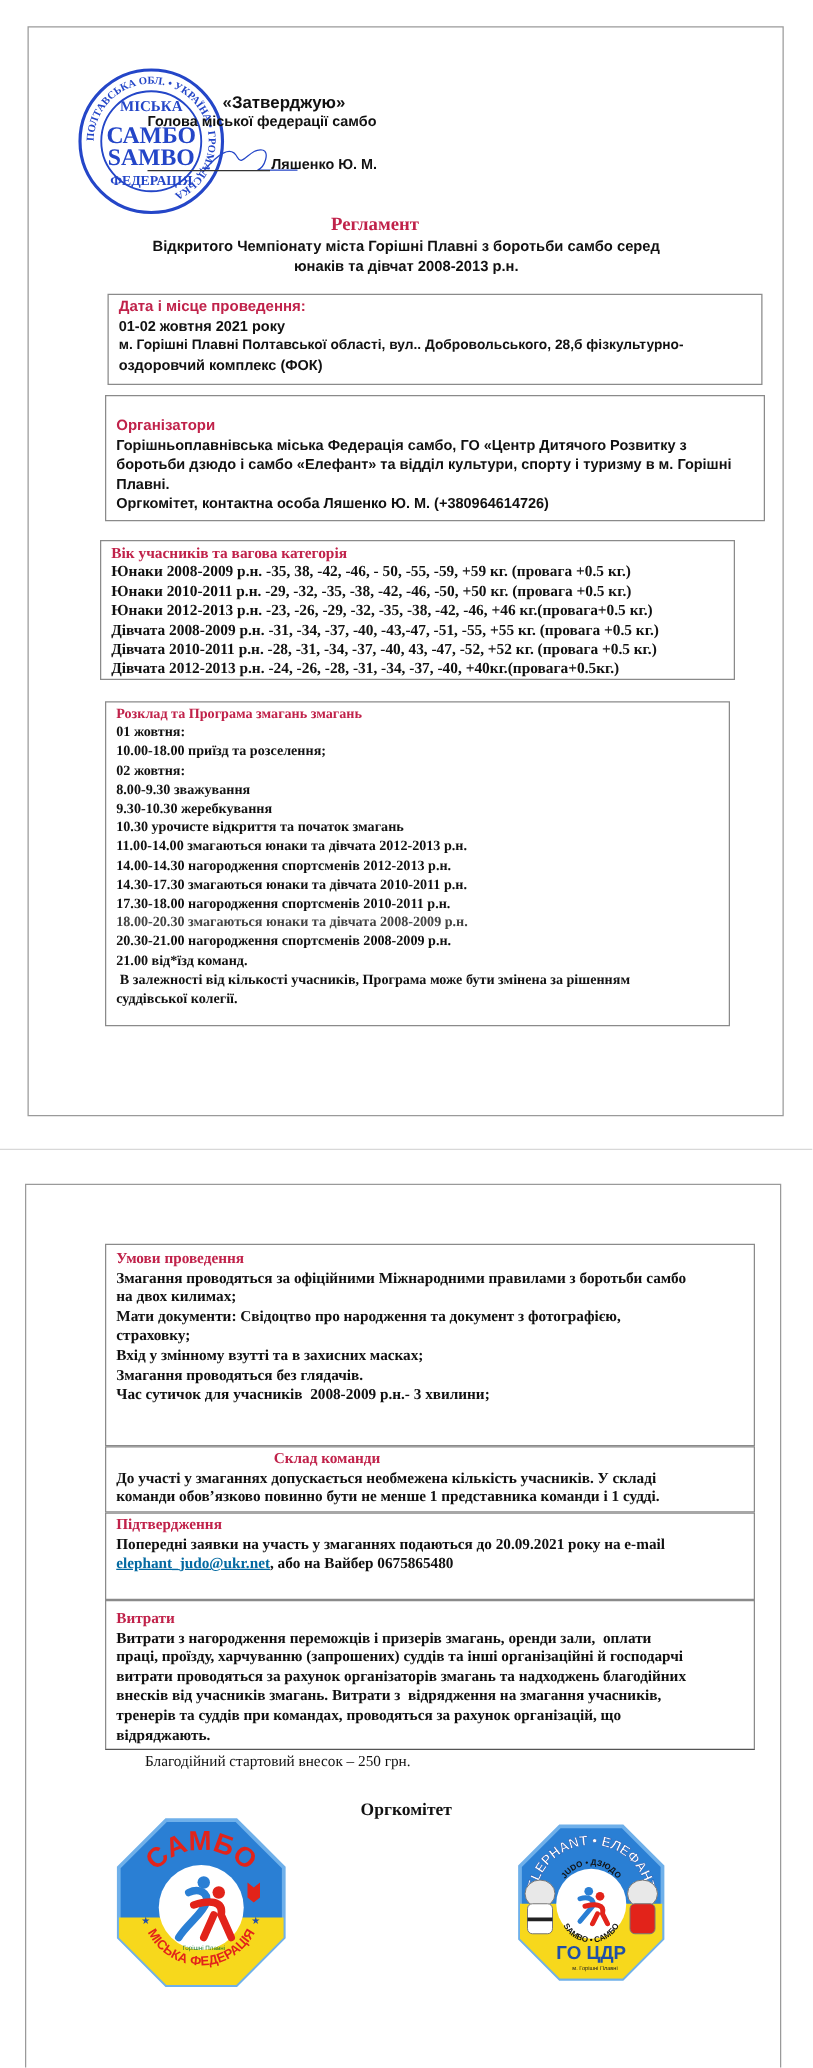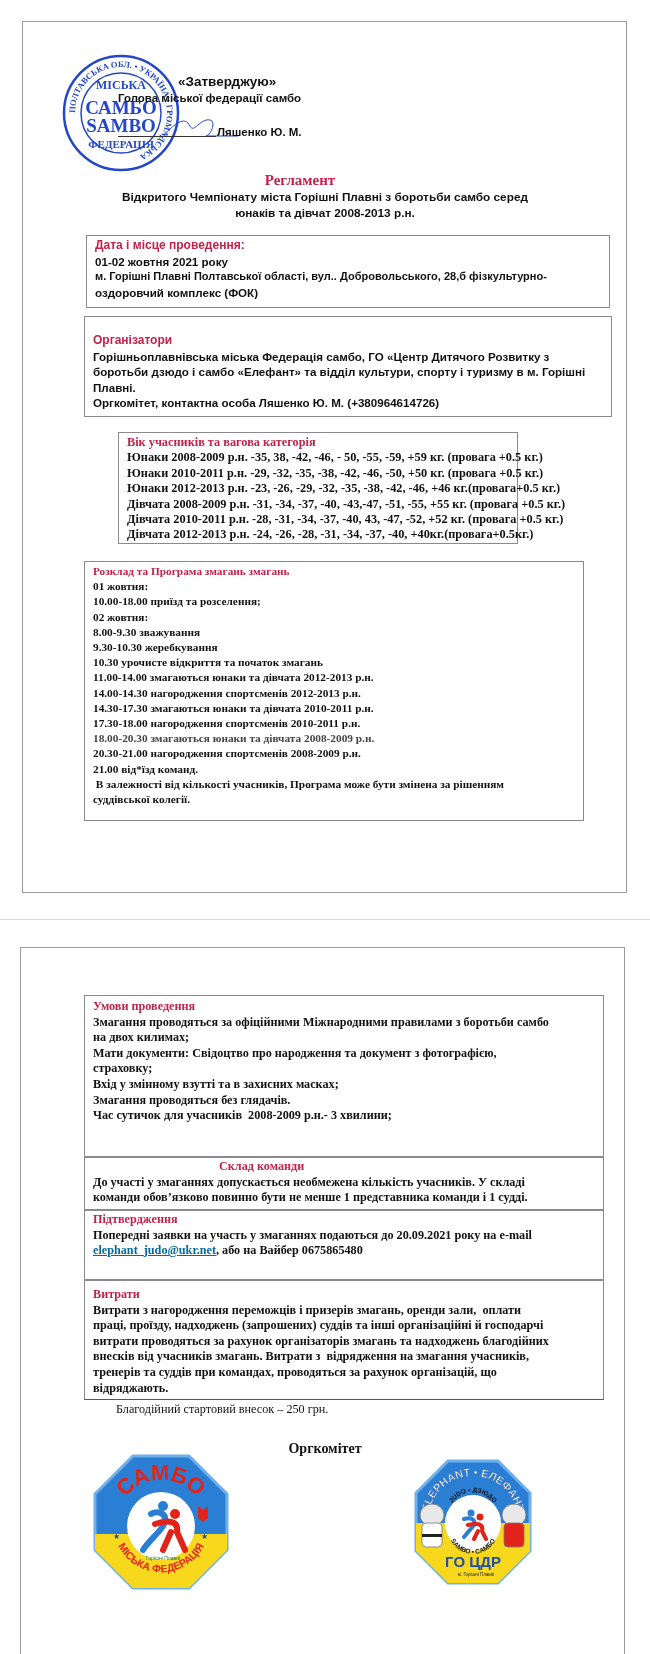"Вік учасників та вагова категорія" div.box { margin-left: 38px -> none; width: 400px -> 508px }
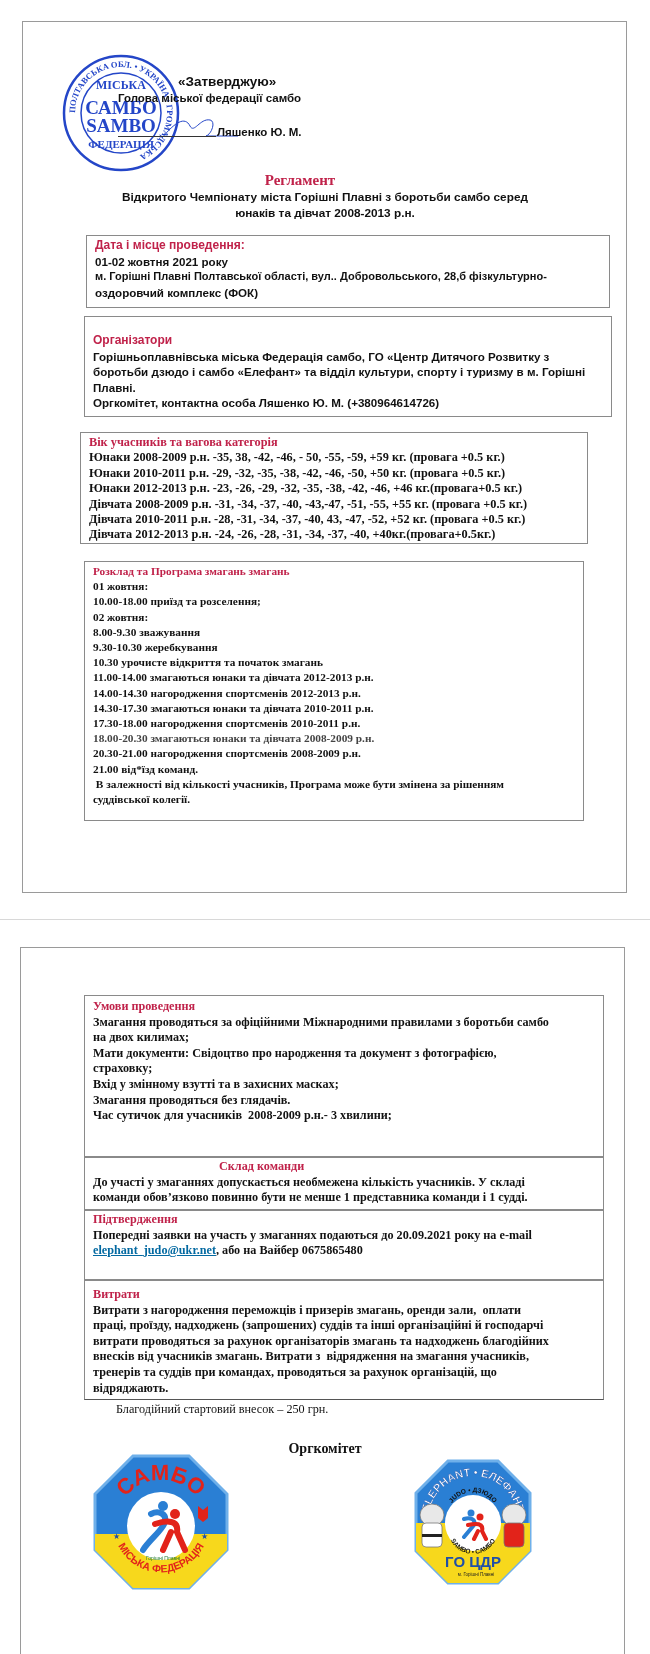"праці, проїзду, надходжень (запрошених)" div.para { text: надходжень -> харчуванню }
